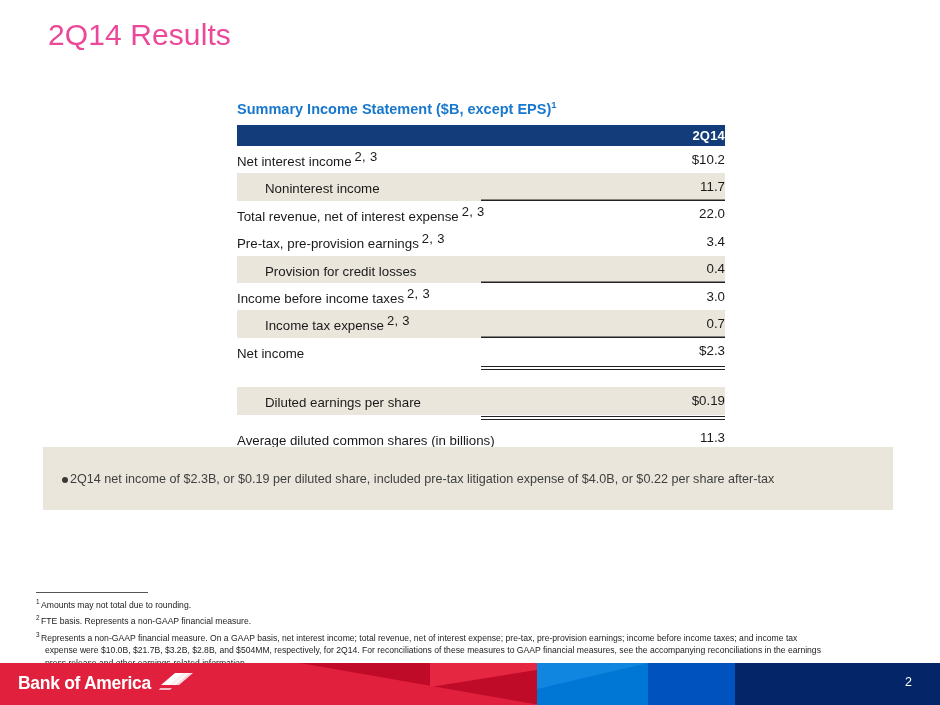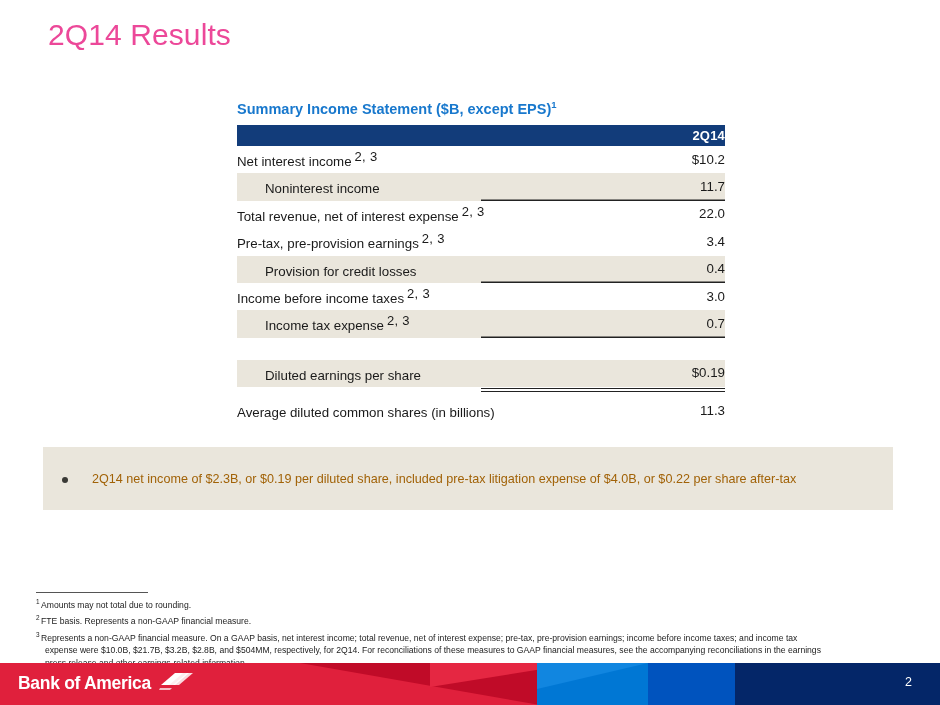"Net income" tr.plain { html: none -> <tr> <td><span>Net income</span><span></span></td> <td>$2.3</td> </tr> }
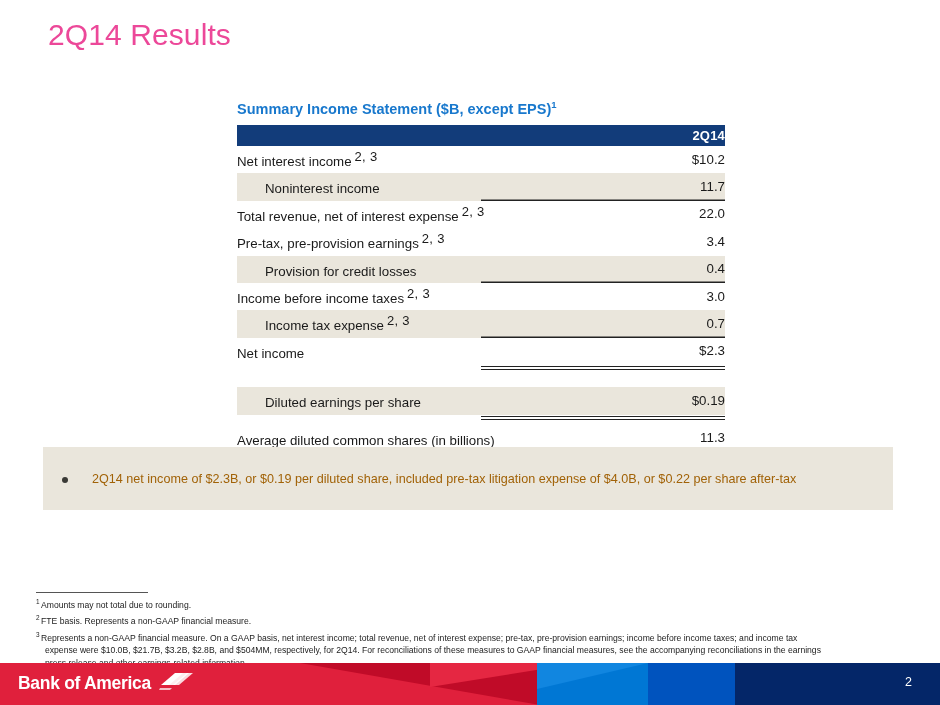"2Q14 net income of $2.3B," .callout-text { color: #a16207 -> #404040; margin-left: 24px -> 2px }
